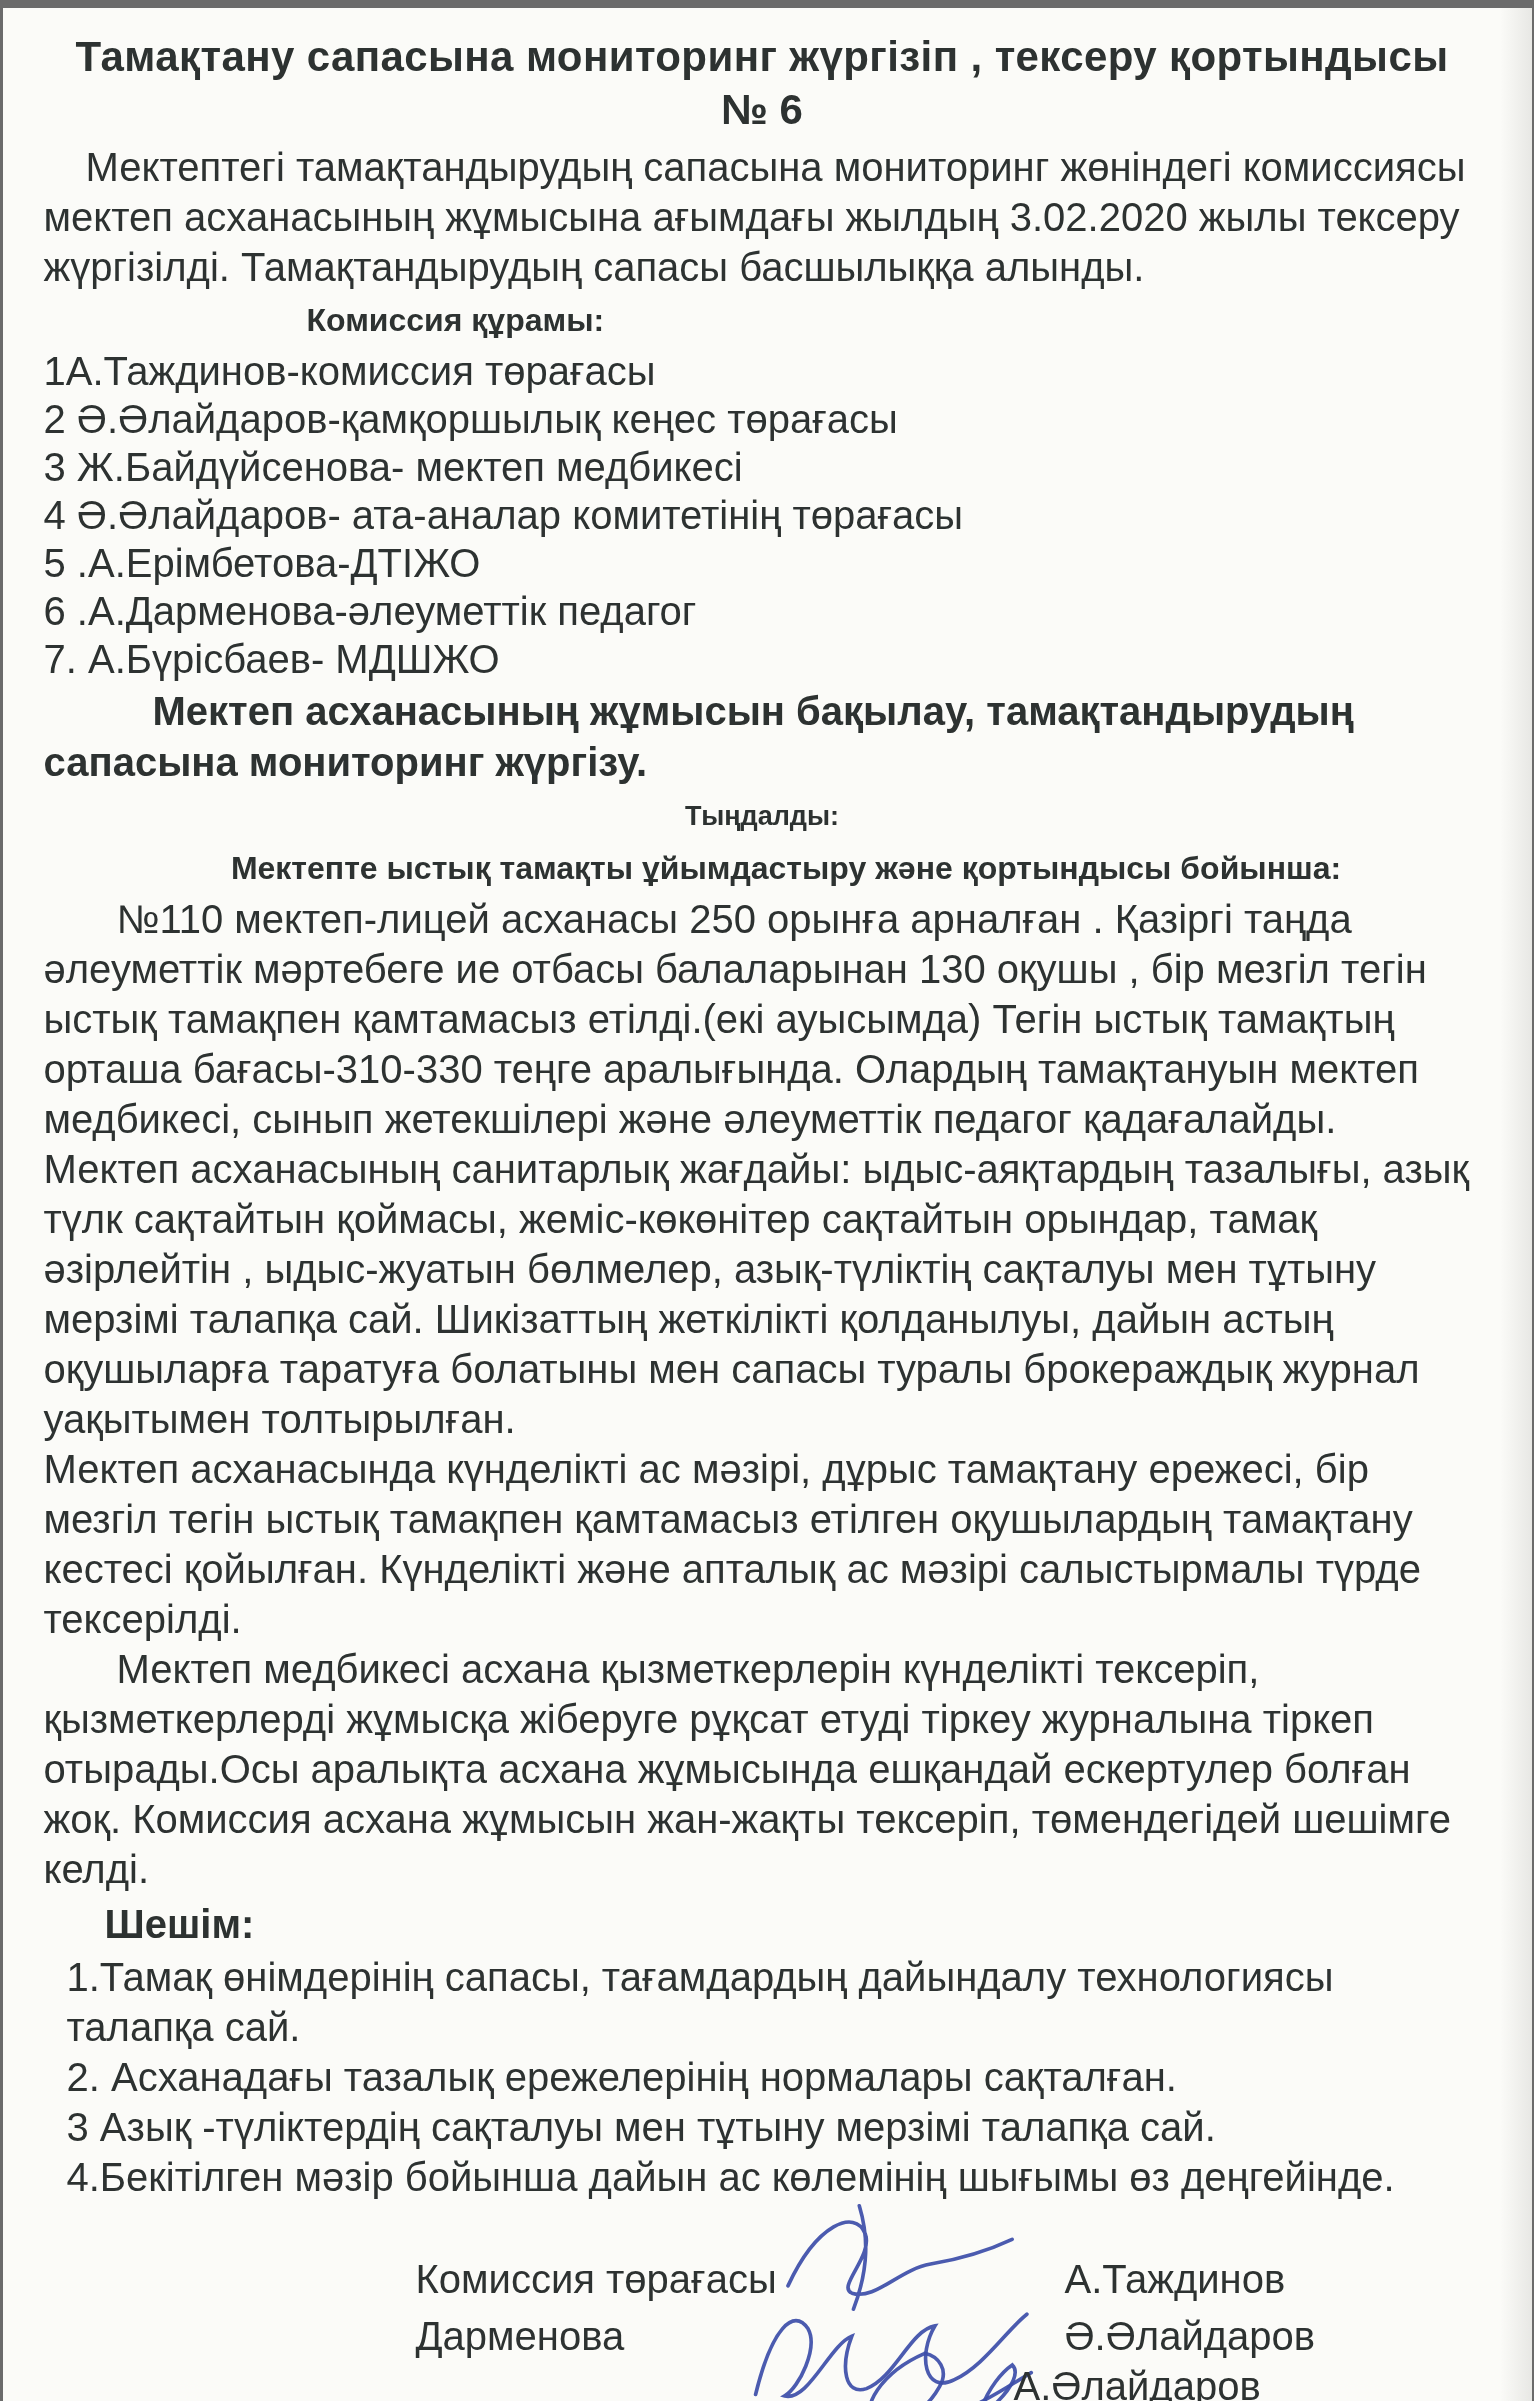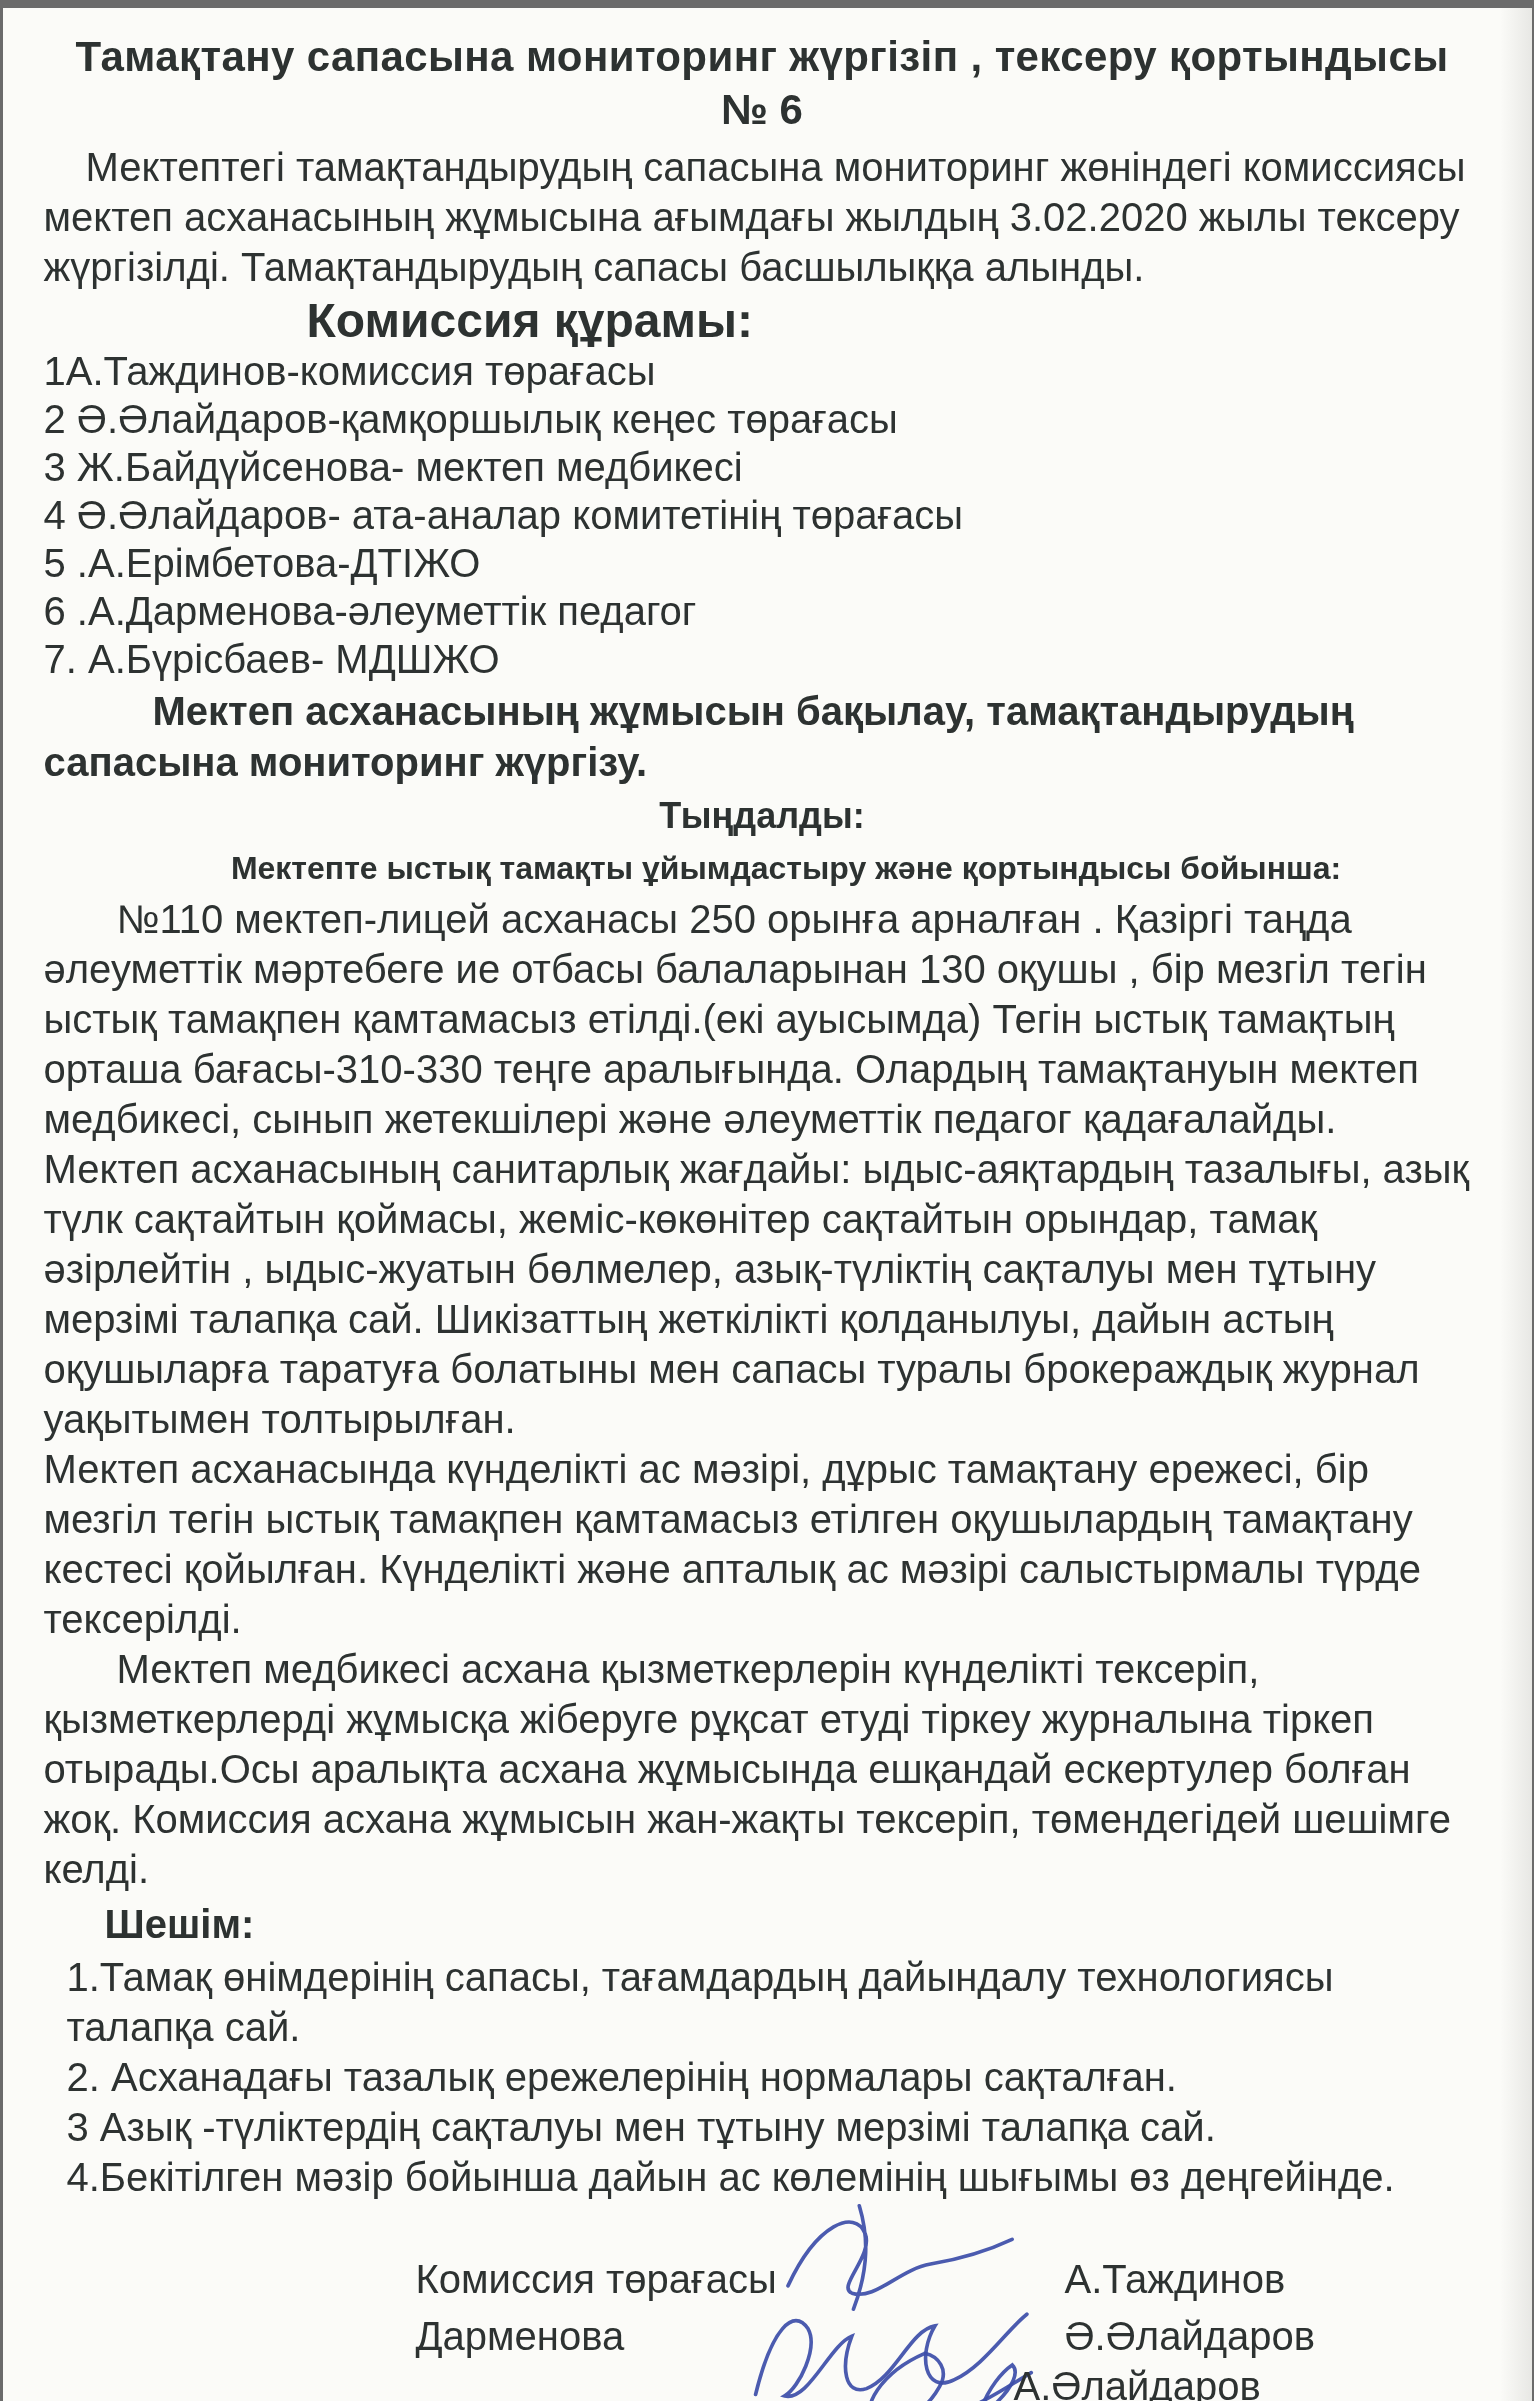"Комиссия құрамы:" .h-comm { font-size: 48px -> 32px }
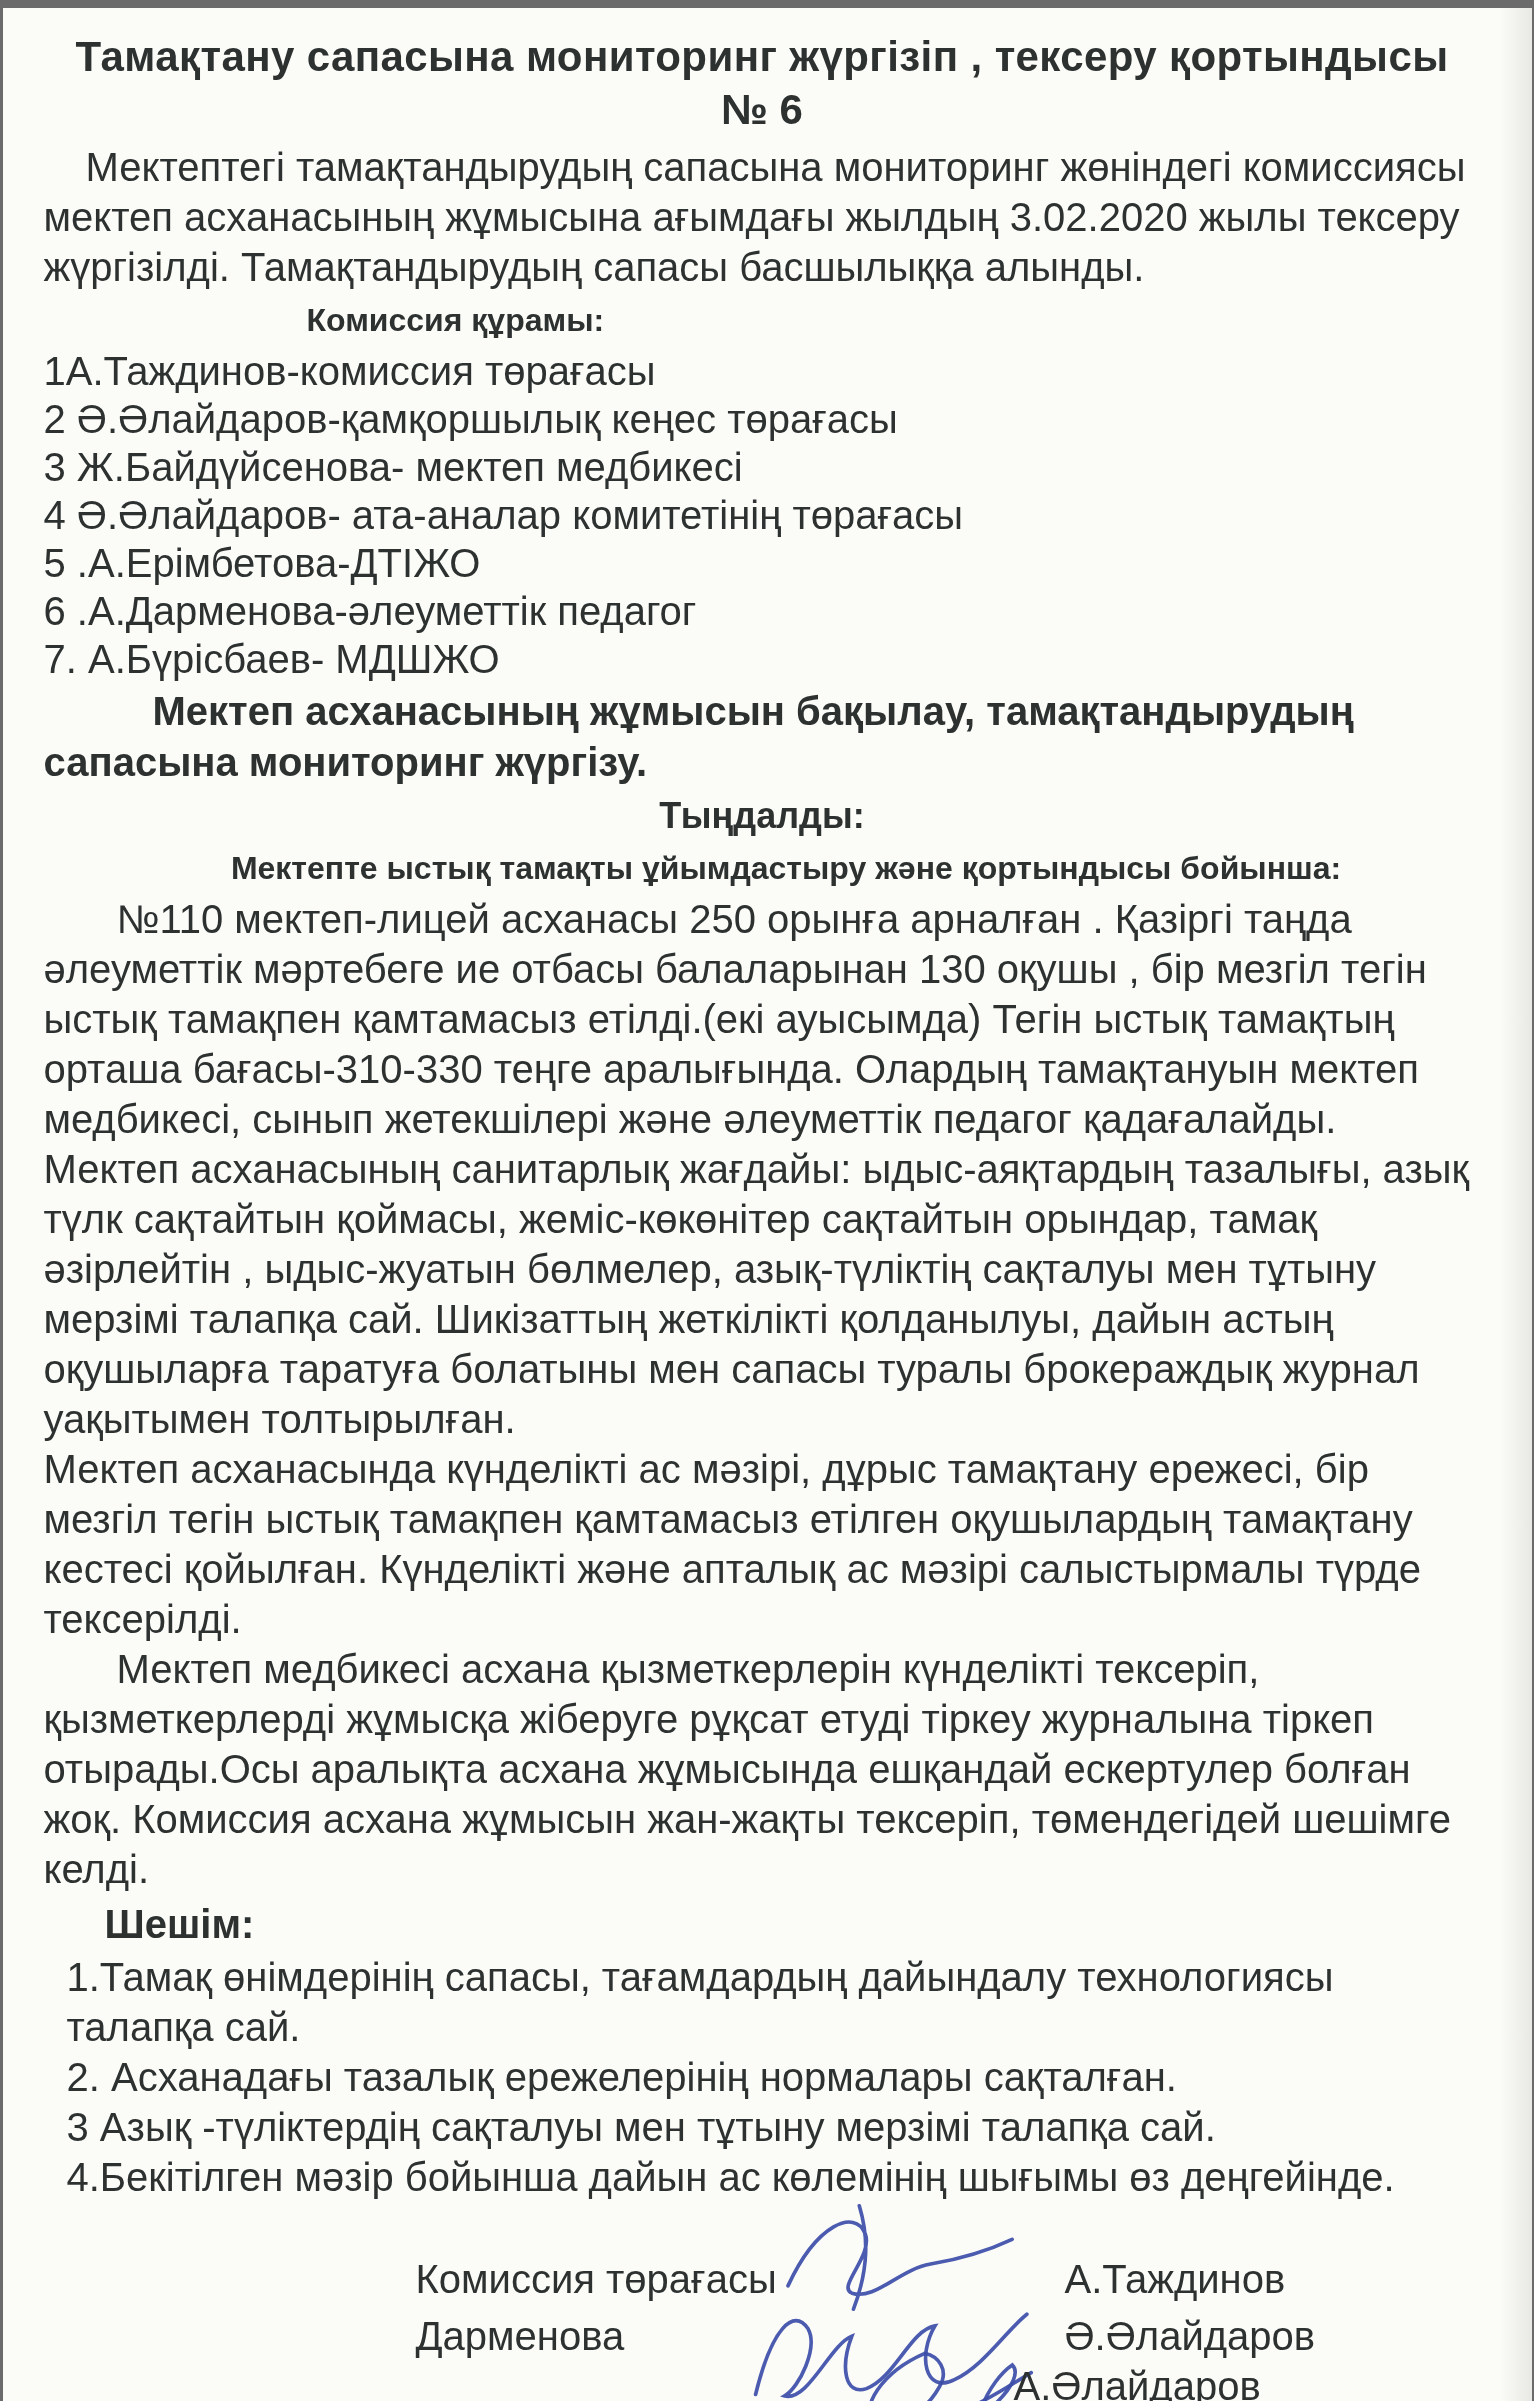"Тыңдалды:" .h-heard { font-size: 36px -> 27px }
